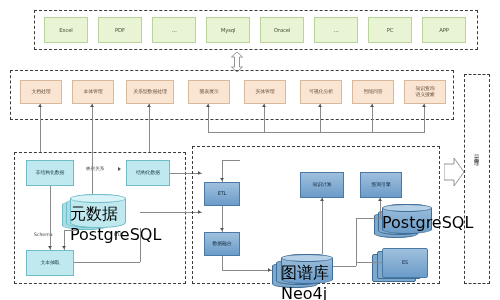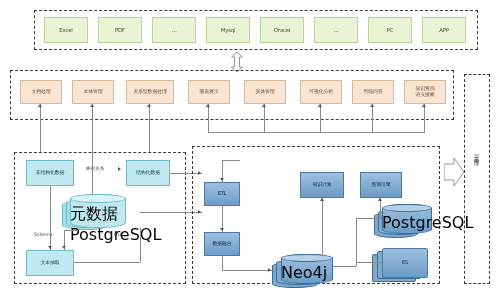"图谱库" div { html: none -> <div>图谱库</div> }
